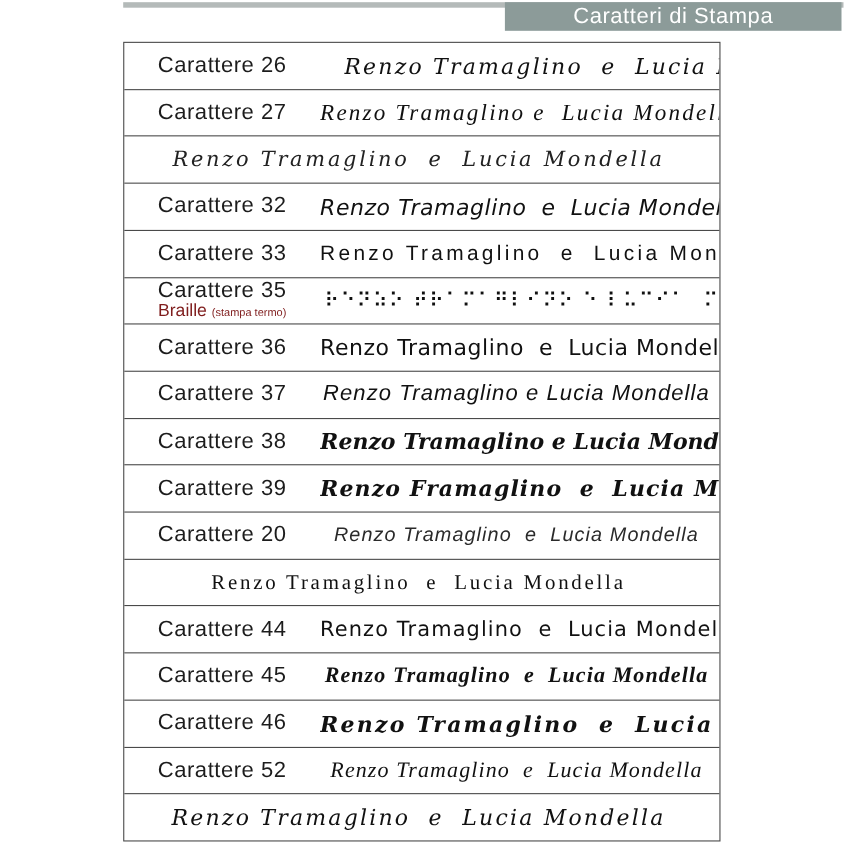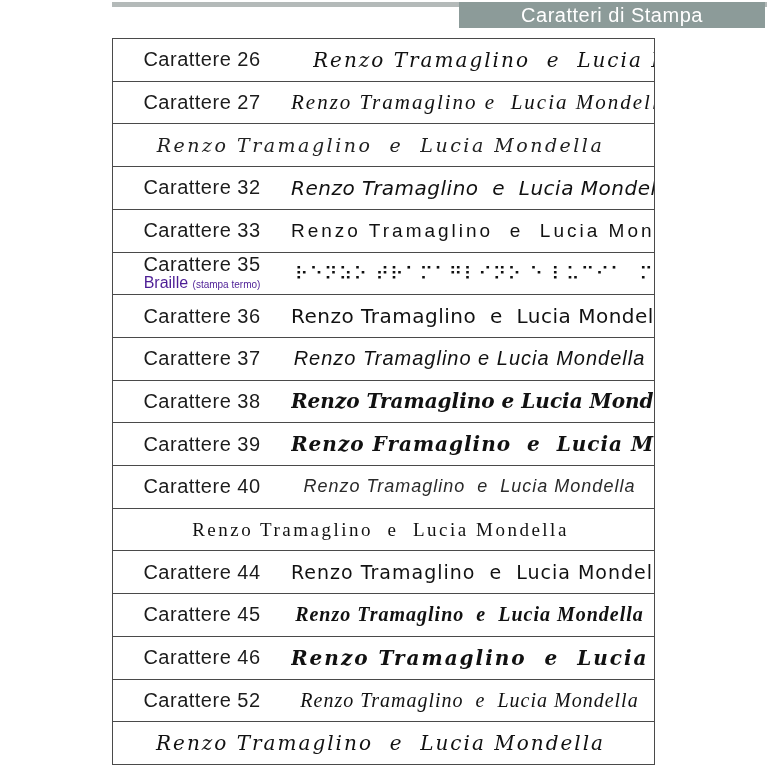"Braille (stampa termo)" .label-sub { color: #4c1d95 -> #7f1d1d }
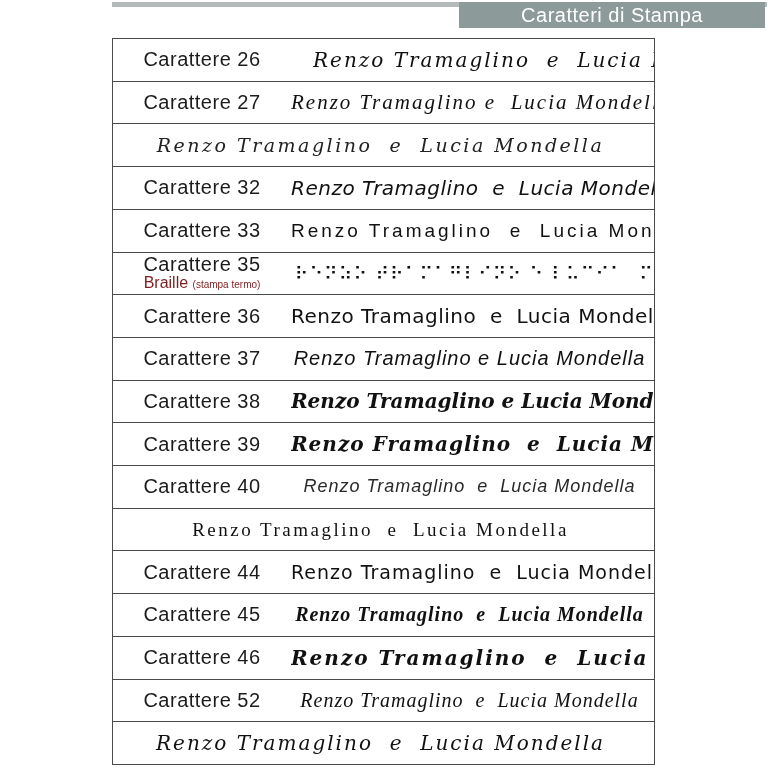"Carattere 40" span.label-main { text: 40 -> 20 }
